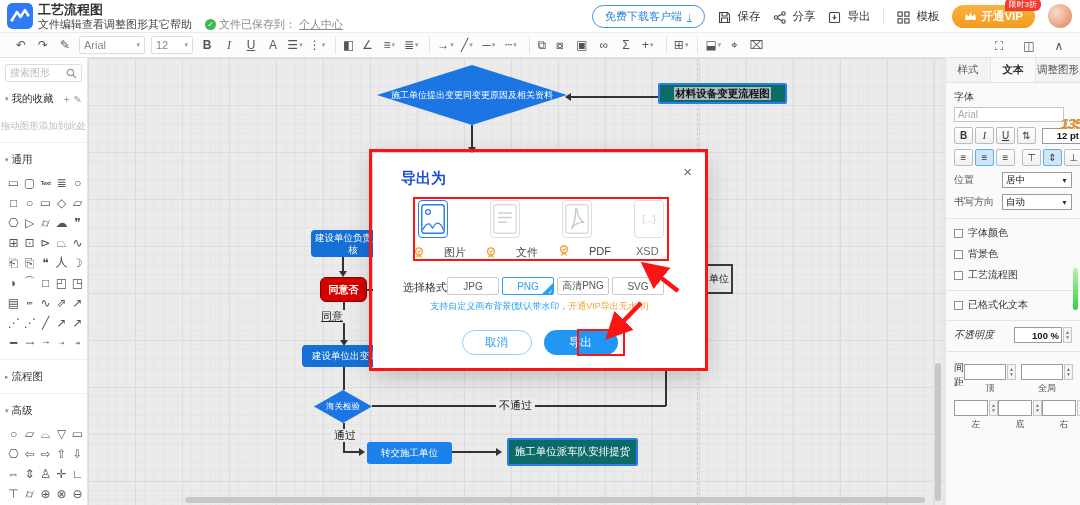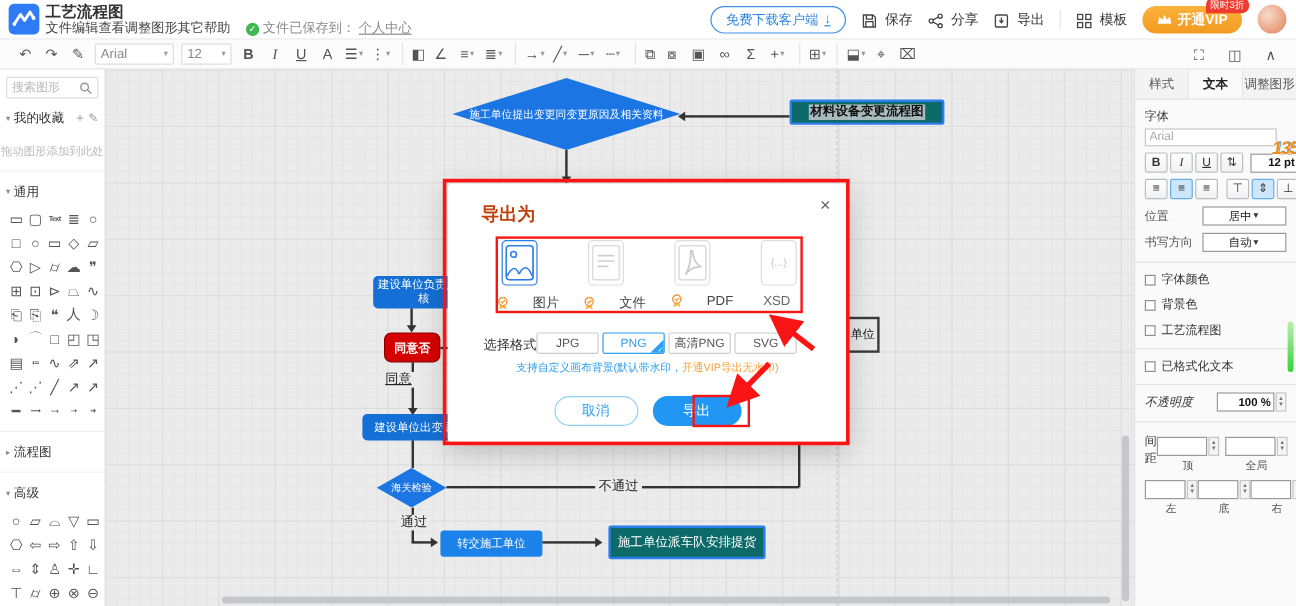"导出为" .dlg-title { color: #c2410c -> #1d4ed8 }
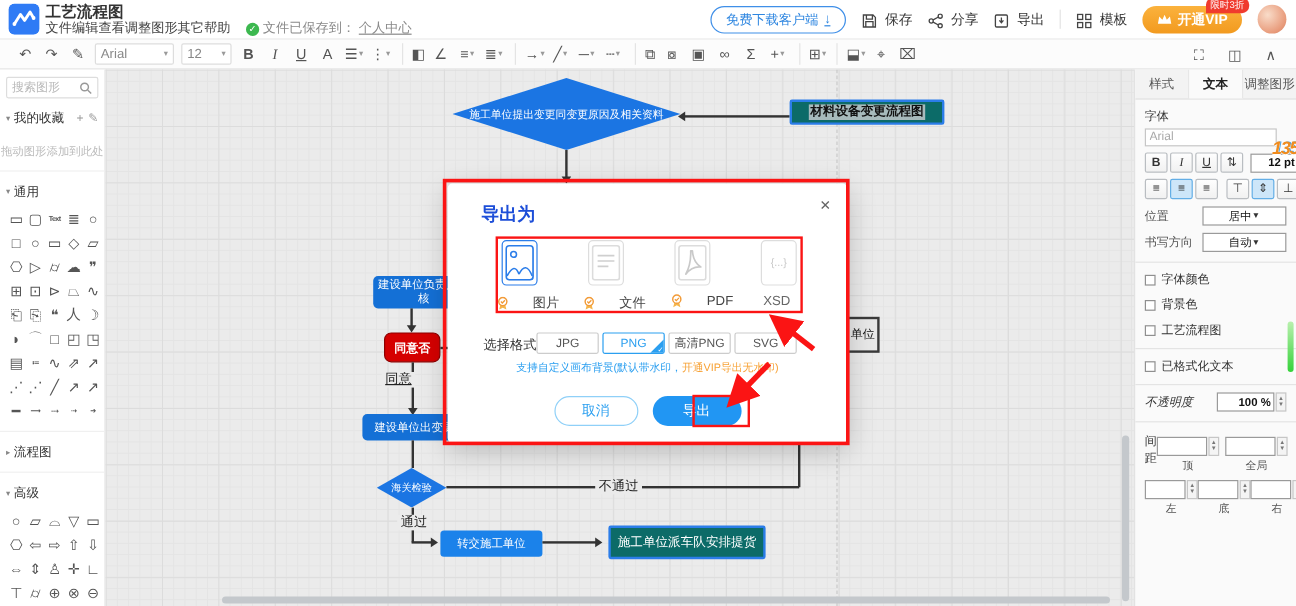"居中" .rp-select { justify-content: center -> space-between }
